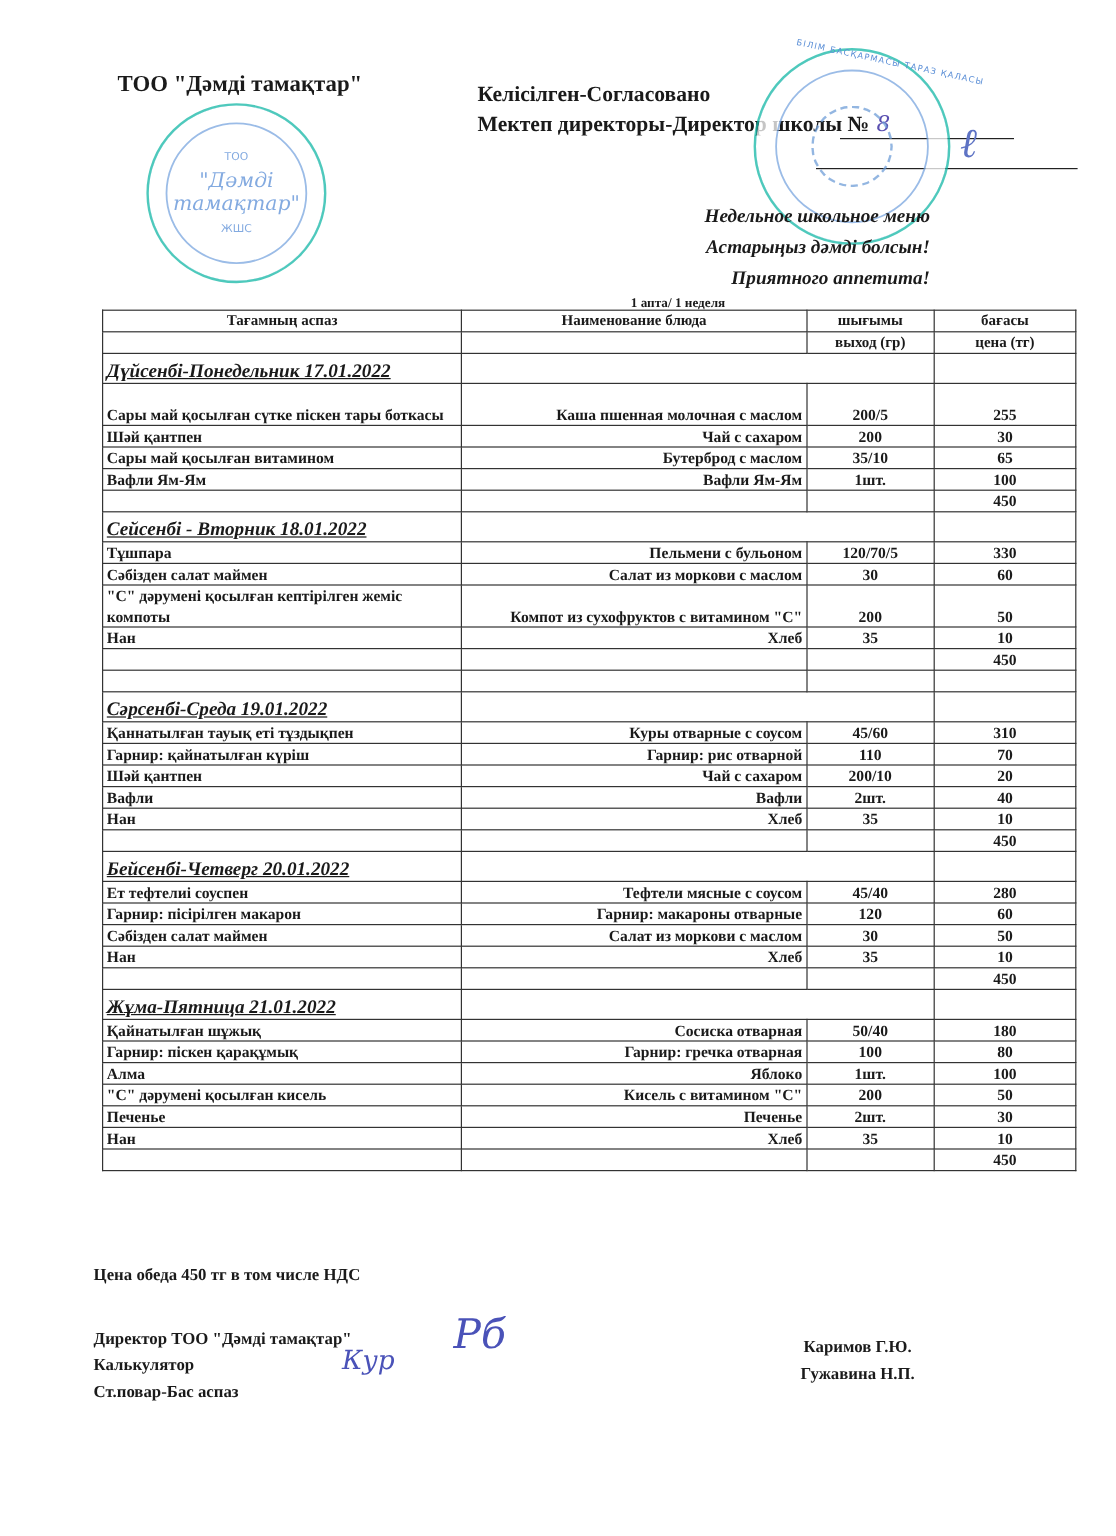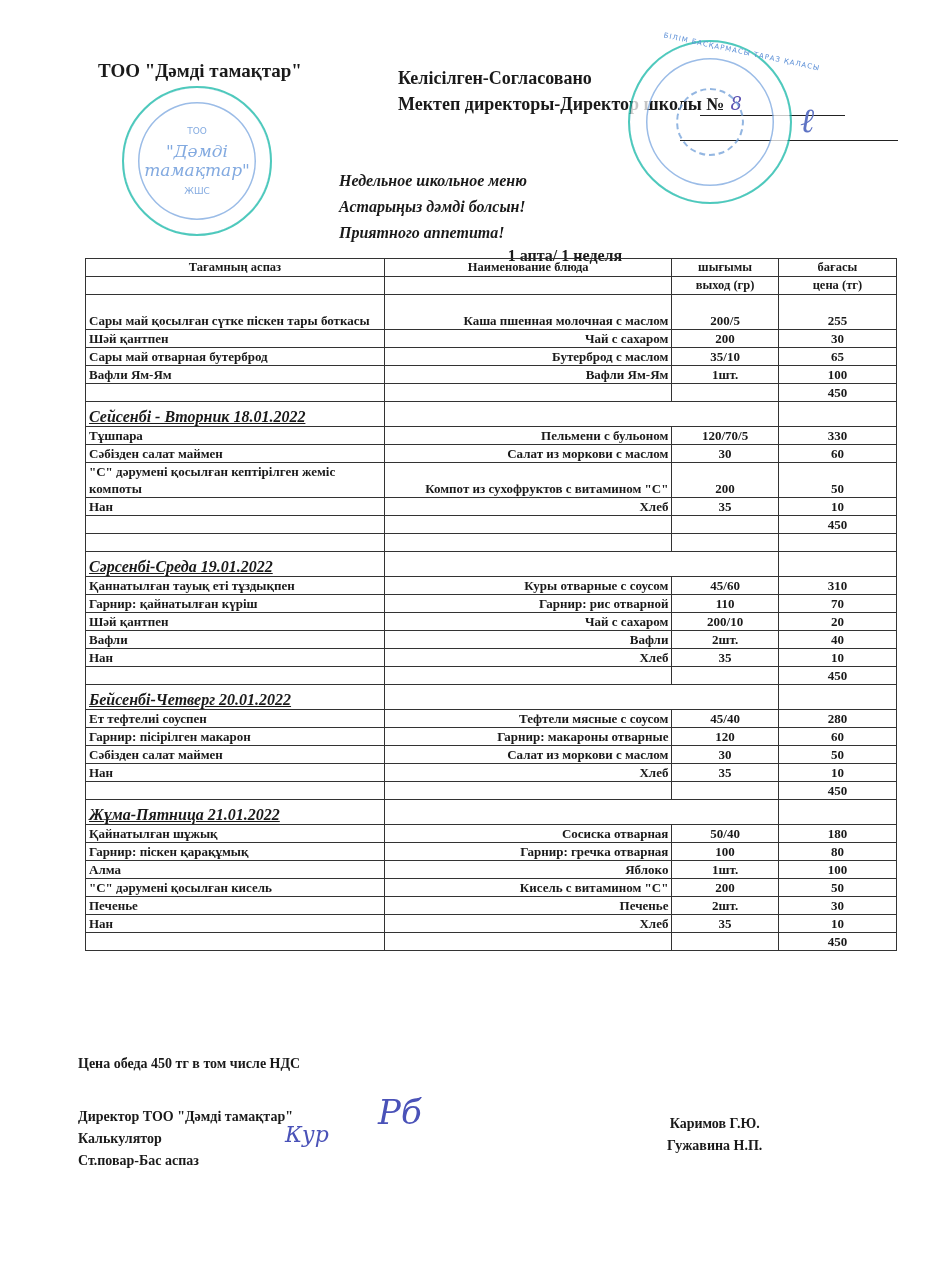"Недельное школьное меню" .italic-title { left: 339px -> 355px; text-align: left -> right }
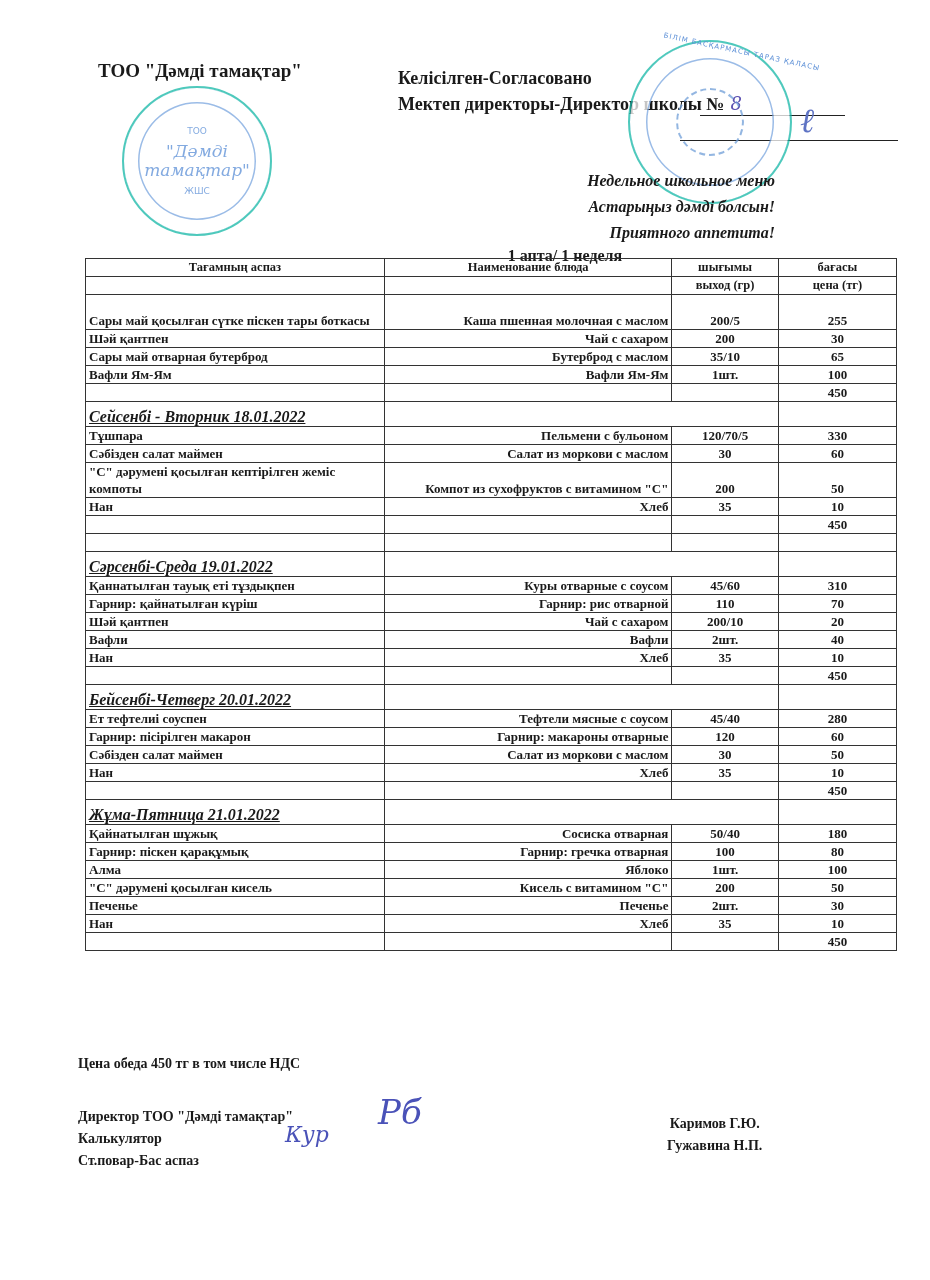"1 апта/ 1 неделя" .week { font-size: 16px -> 11px }
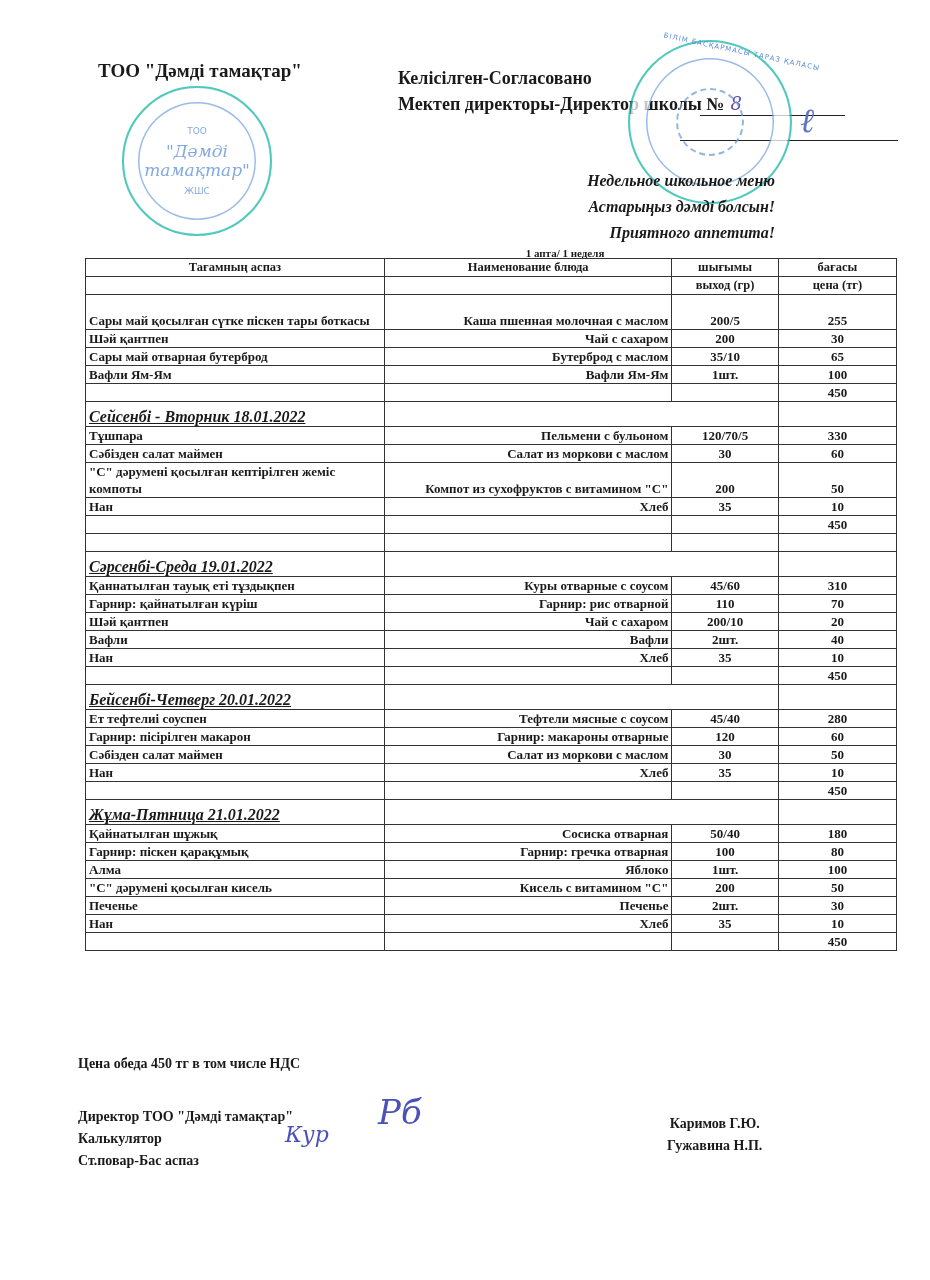"Дүйсенбі-Понедельник 17.01.2022" tr.day { html: none -> <tr> <td><span>Дүйсенбі-Понедельник 17.01.2022</span></td> <td></td> <td></td> </tr> }
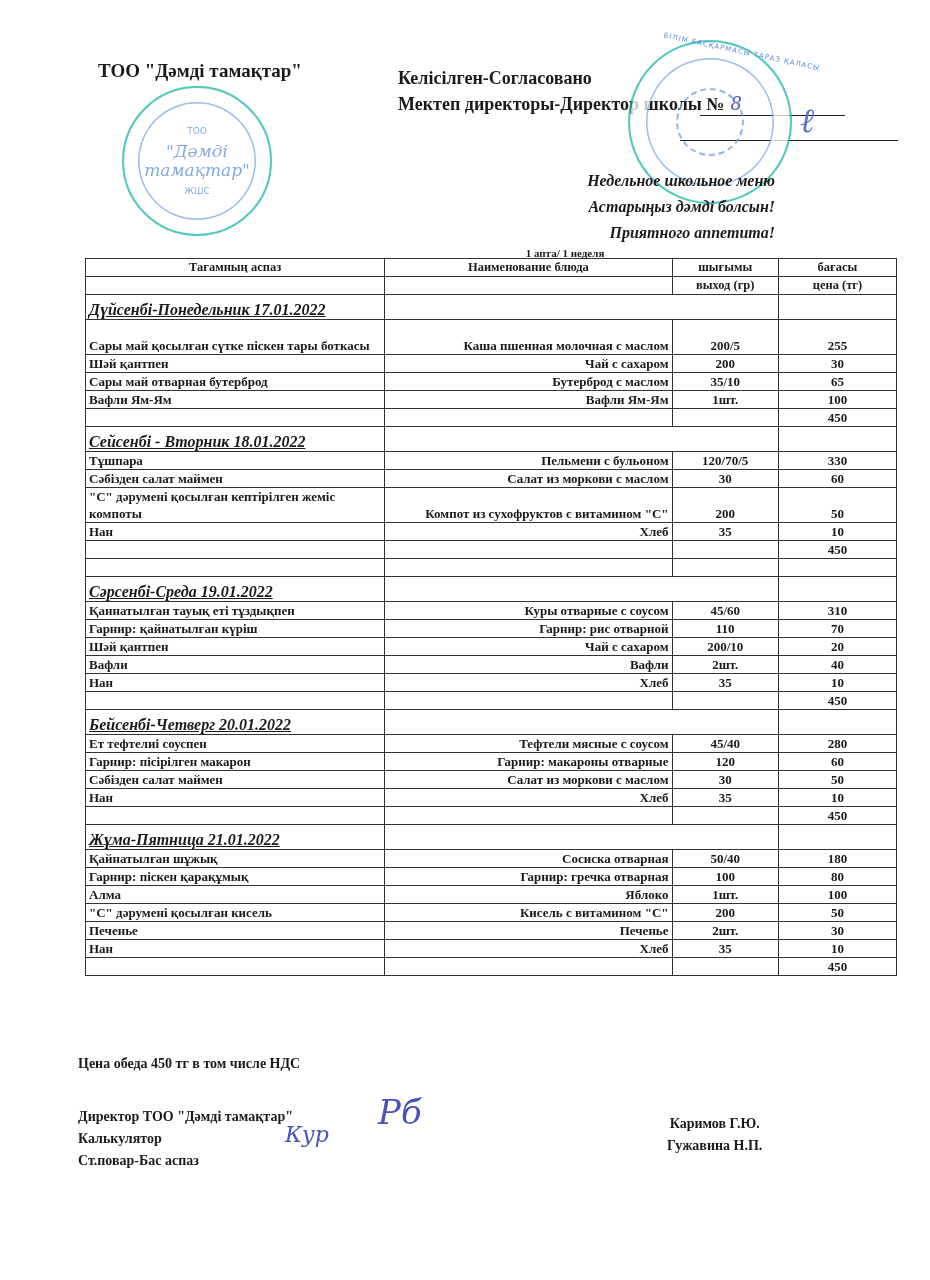"Сары май отварная бутерброд" td.c1 { text: отварная бутерброд -> қосылған витамином }
